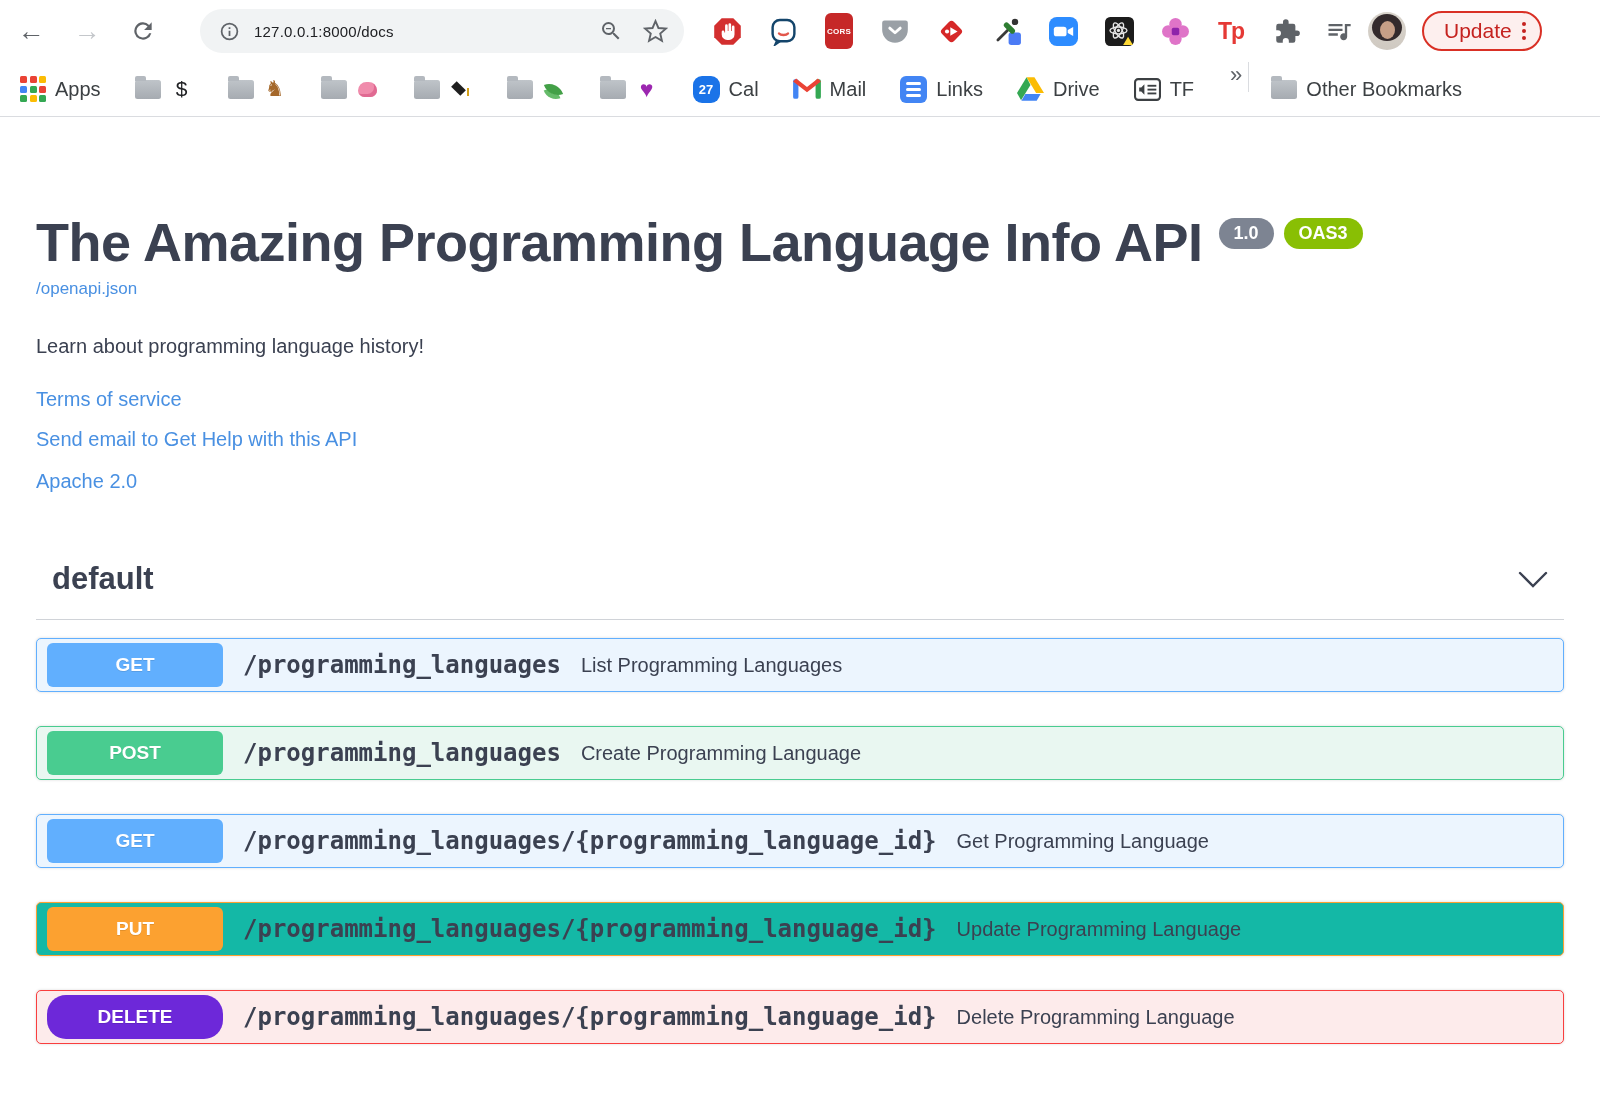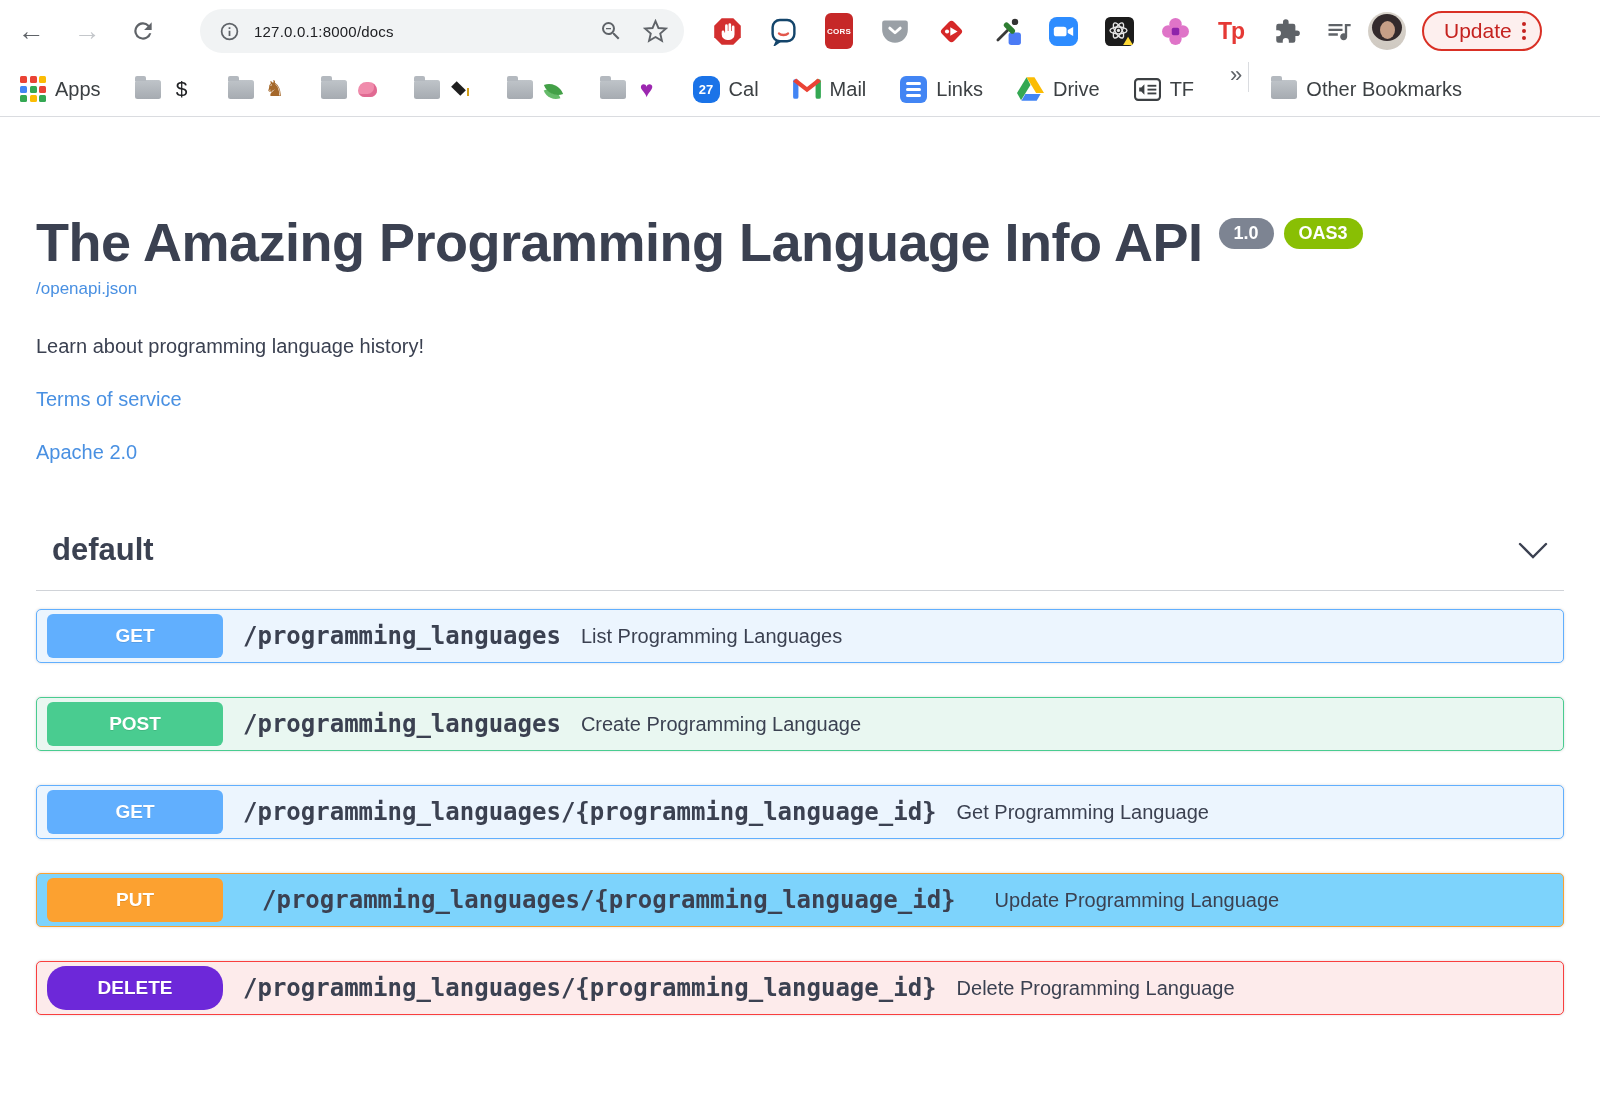"Send email to Get Help" a.swlink { html: none -> <a>Send email to Get Help with this API</a> }
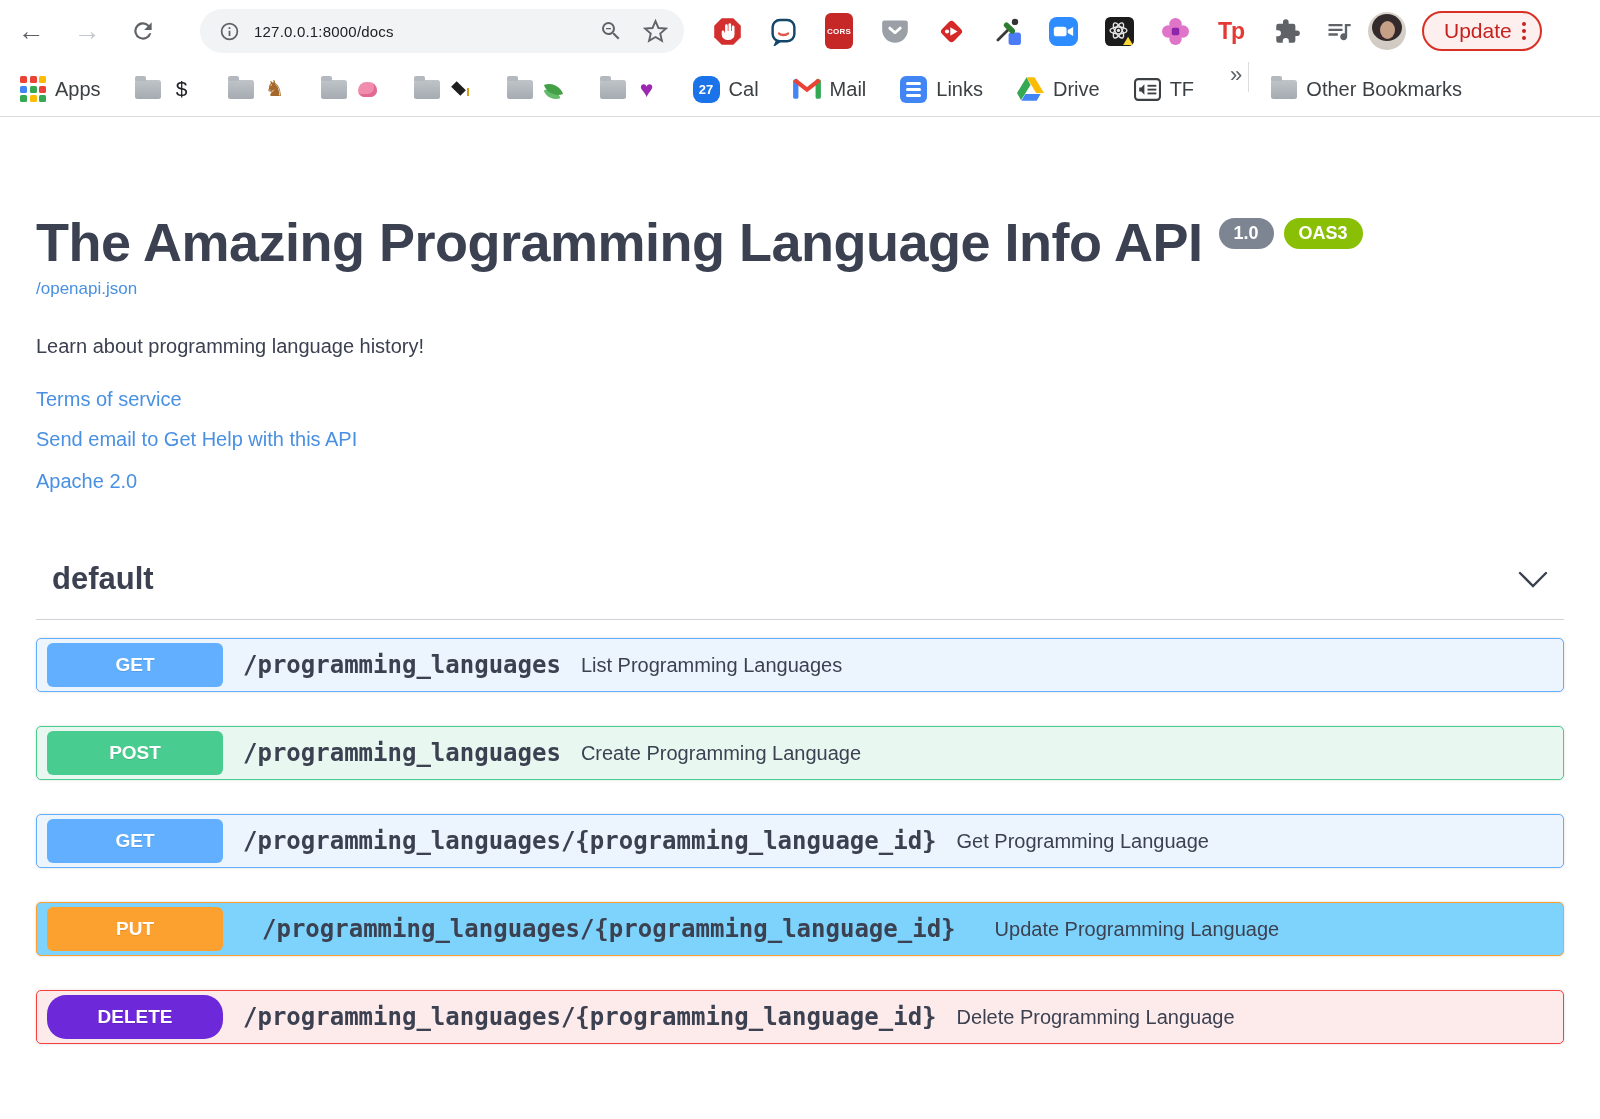"PUT" section.opblock { background: #7dd3fc -> #14b8a6; gap: 19px -> none }
